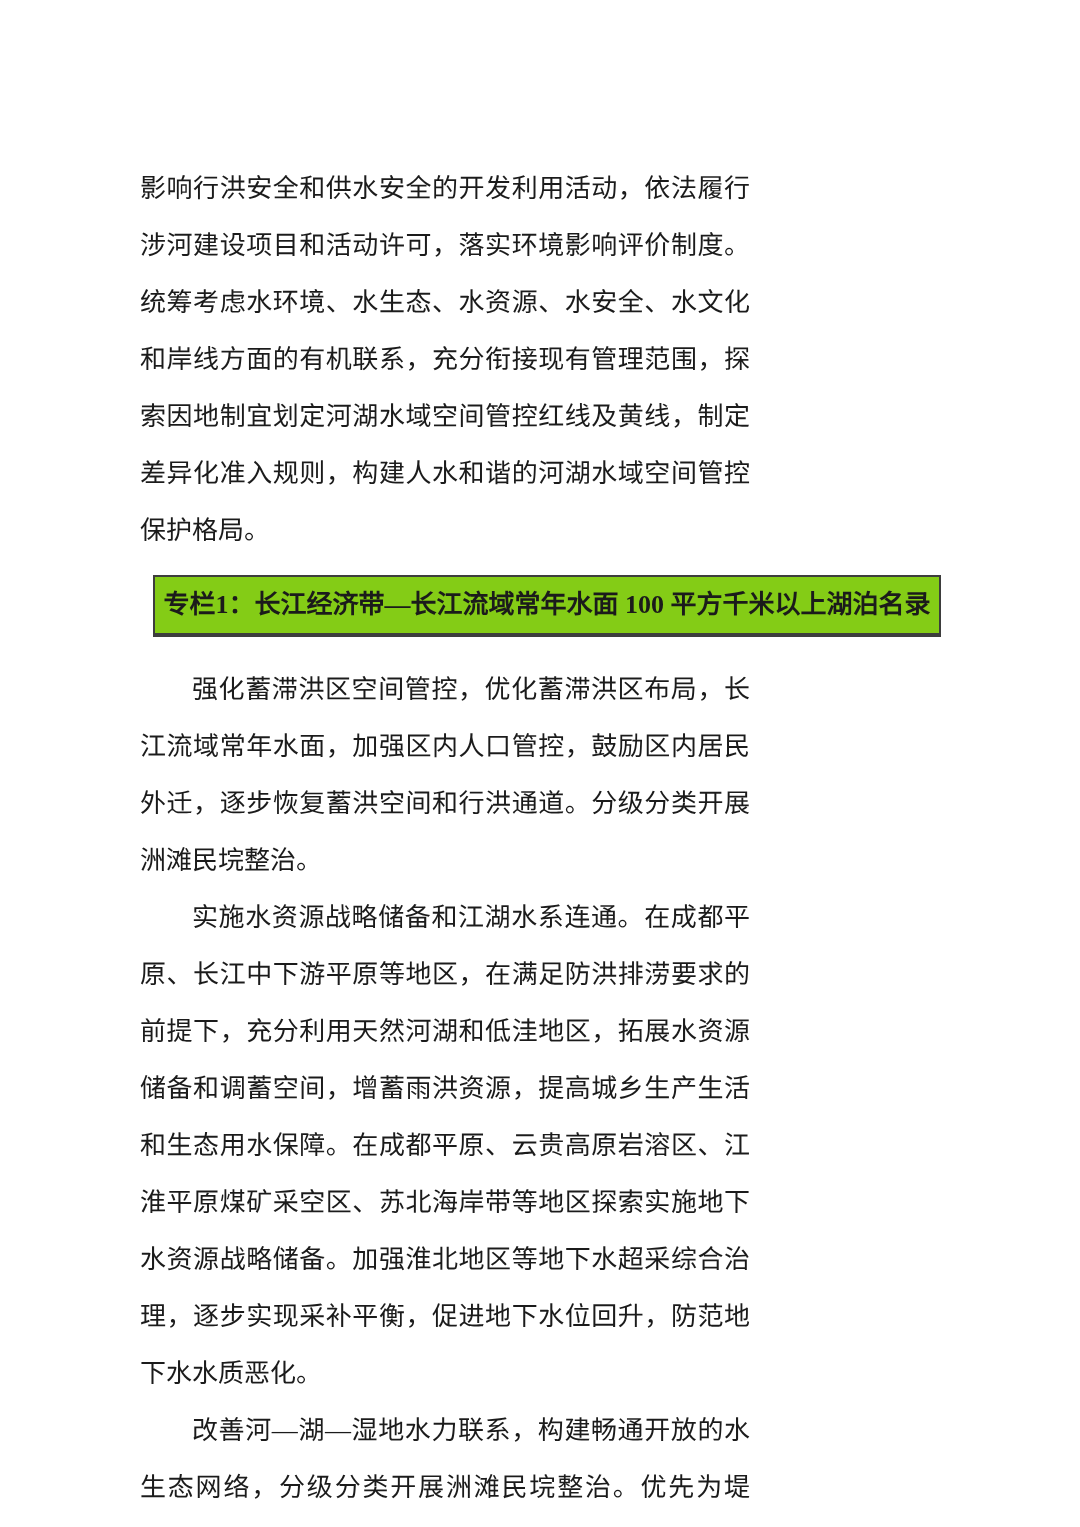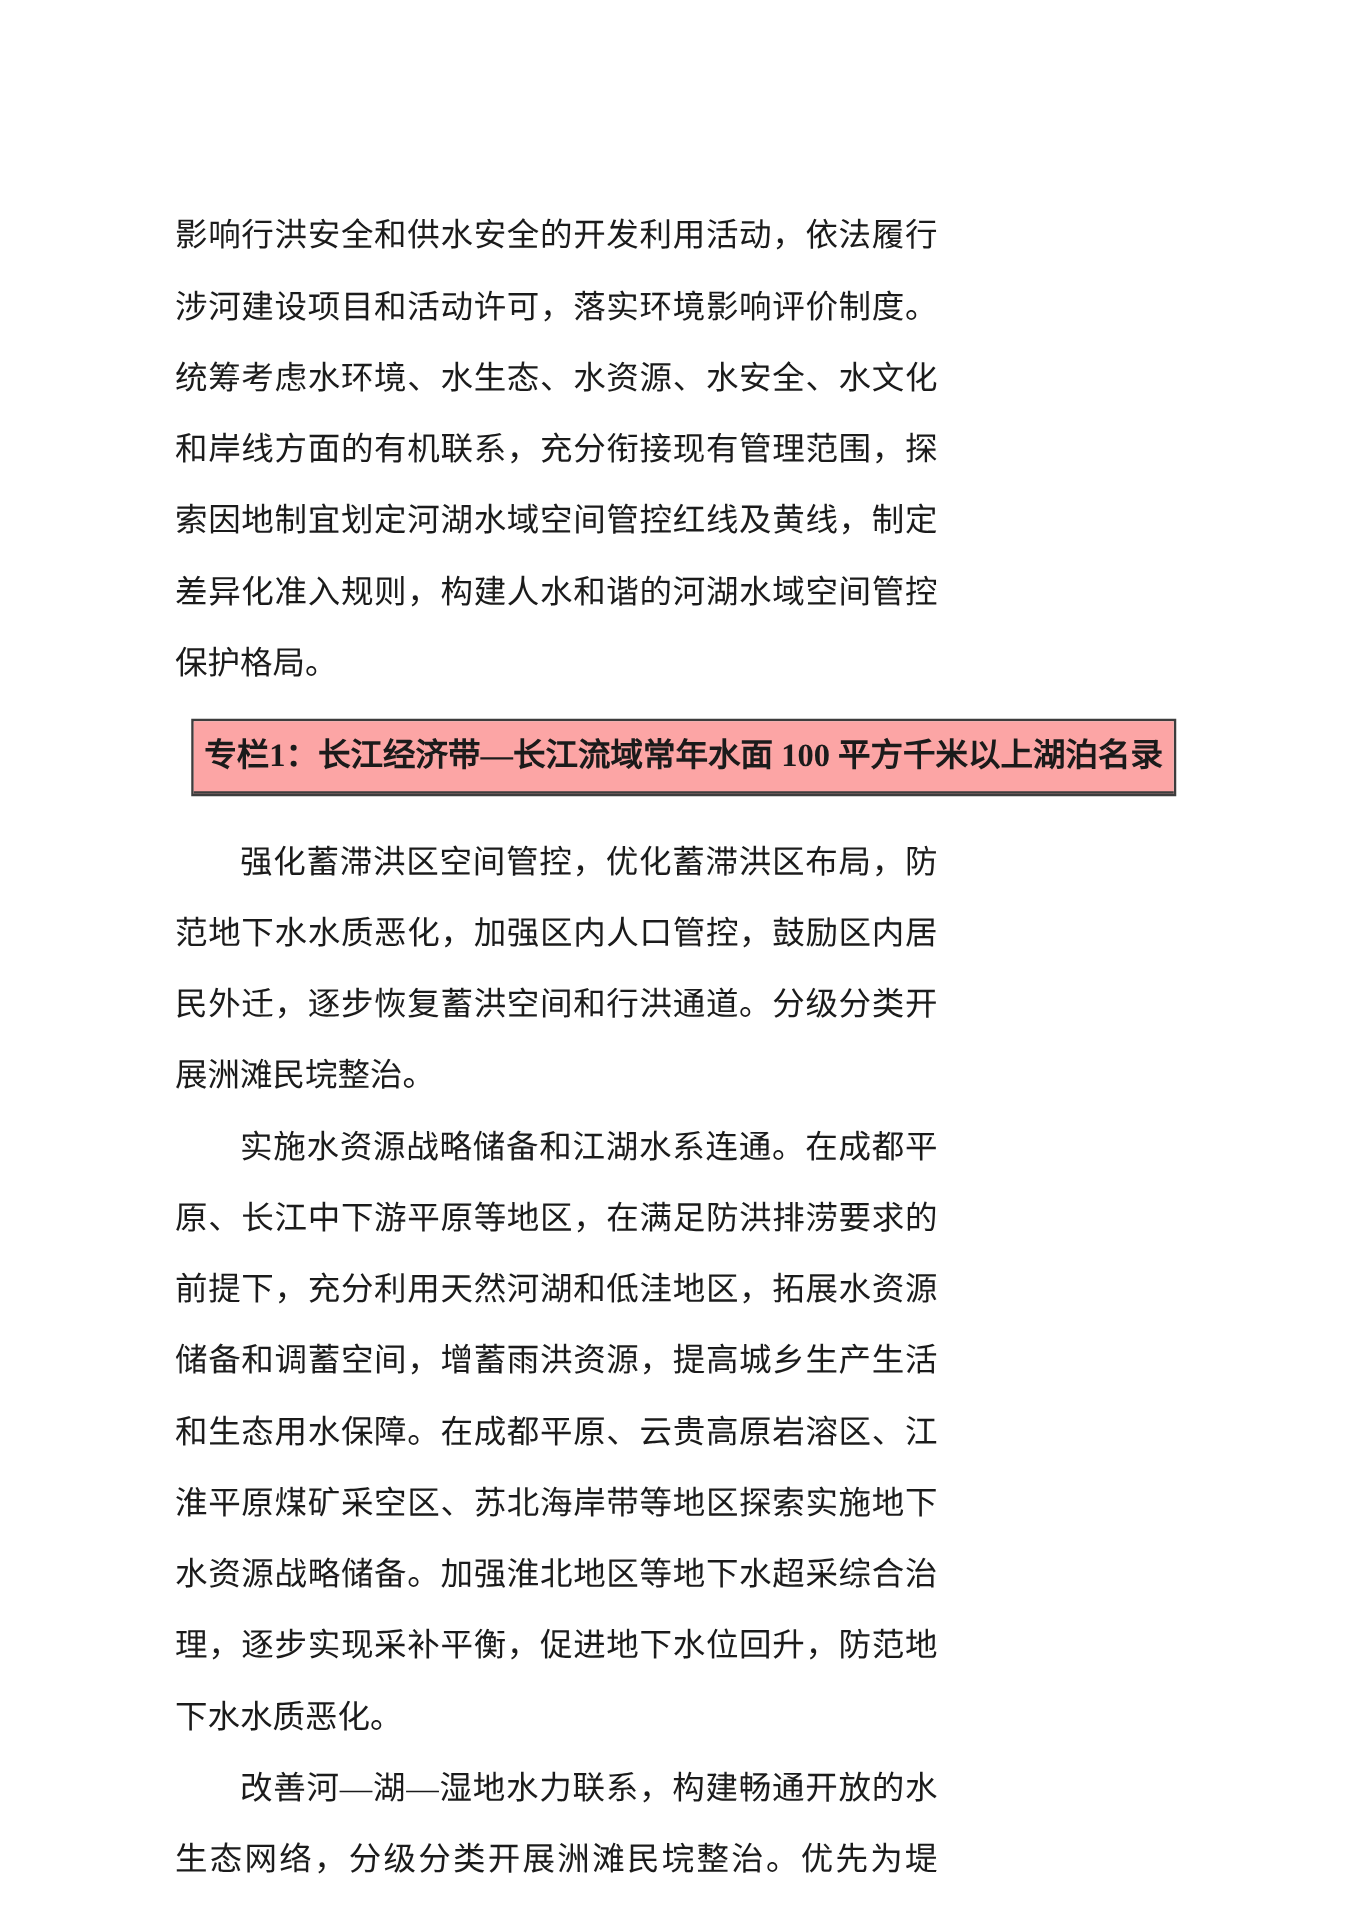"专栏1：长江经济带—长江流域常年水面 100 平方千米以上湖泊名录" .callout-title { background: #fca5a5 -> #84cc16 }
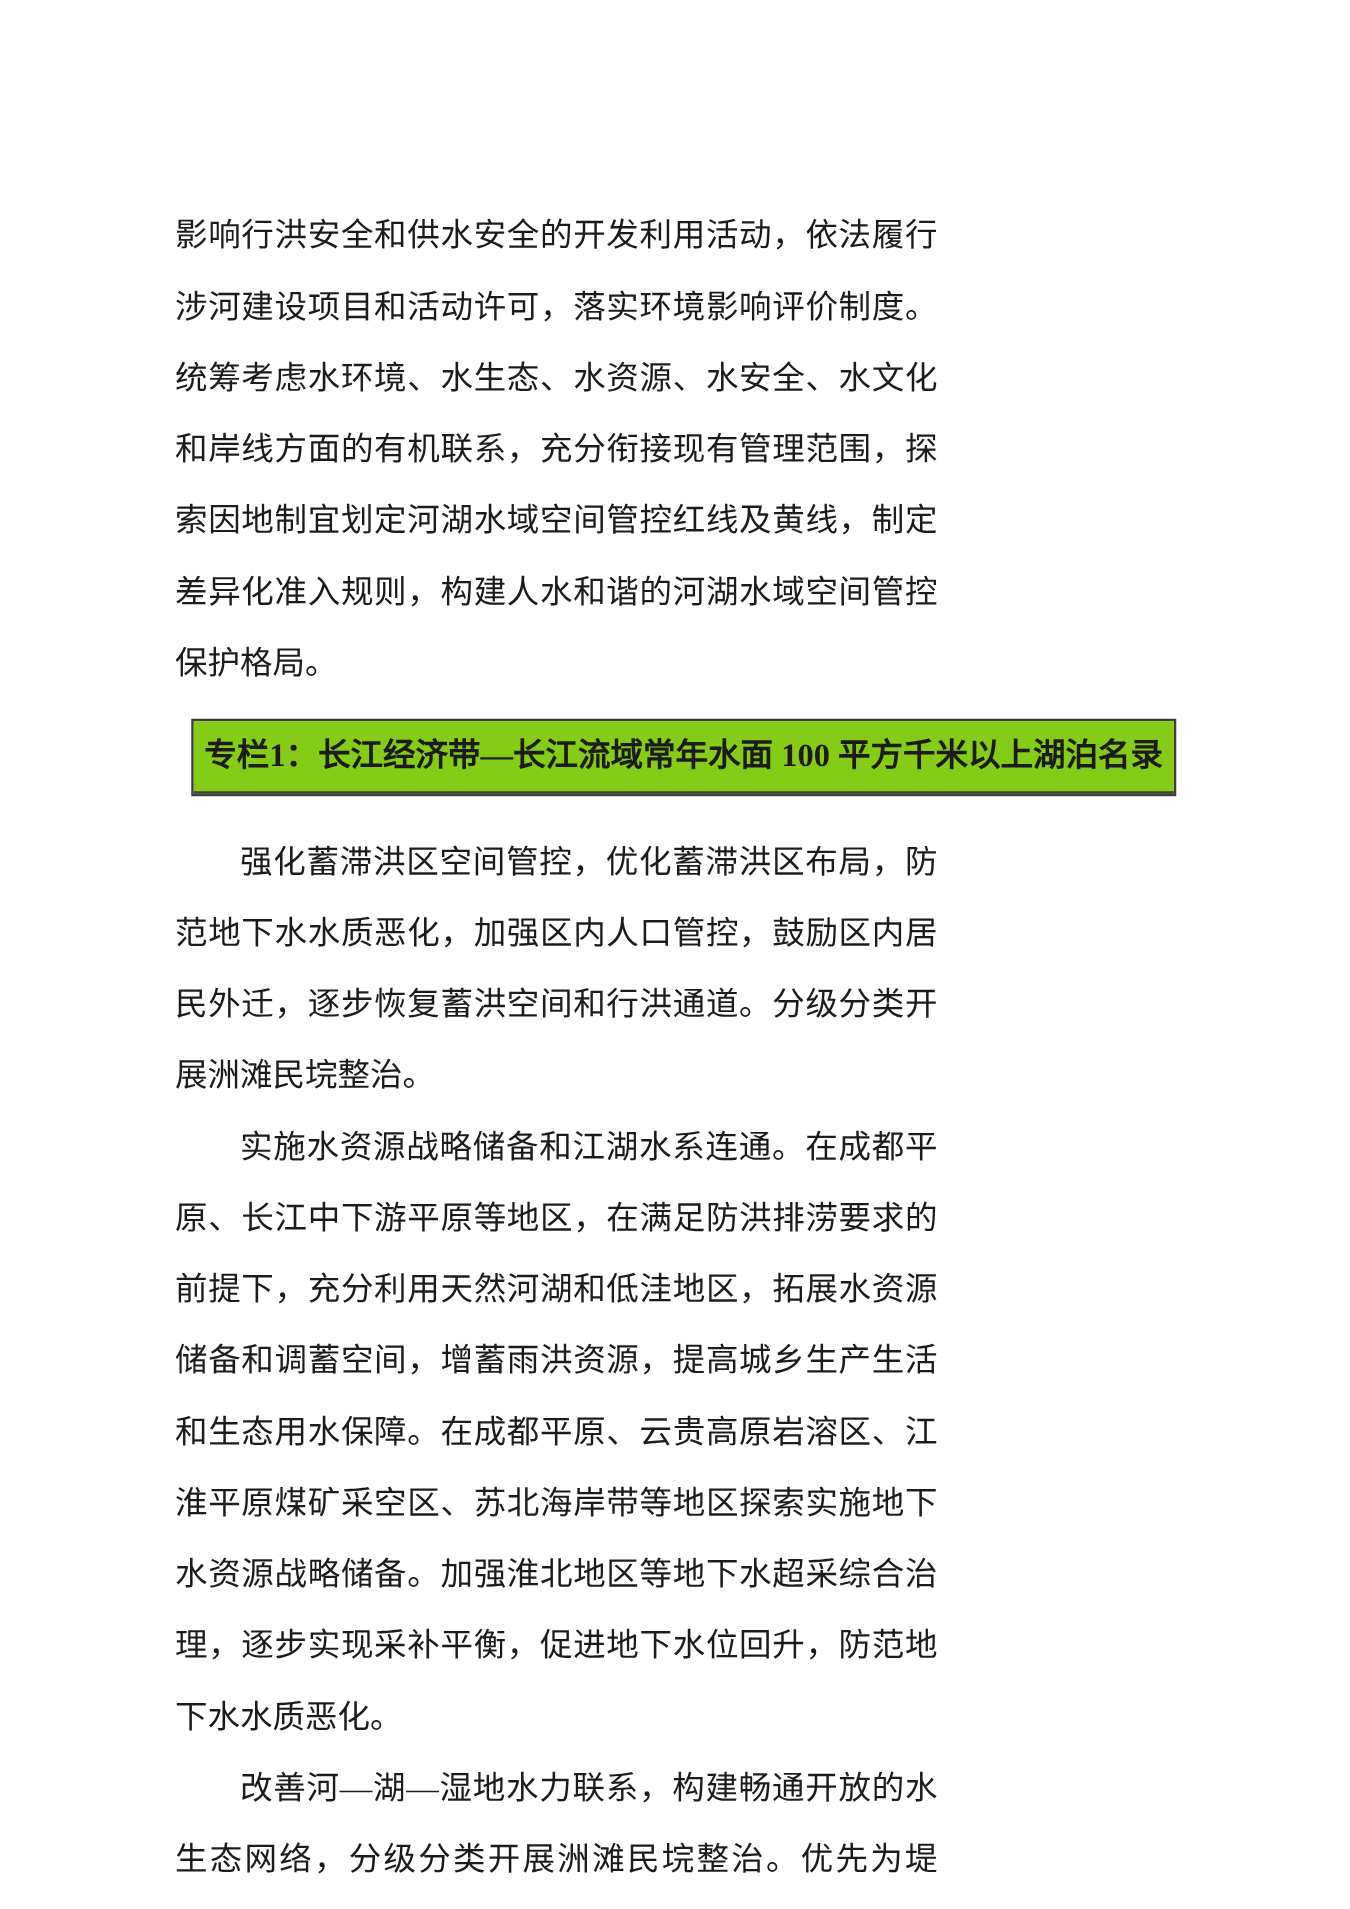"强化蓄滞洪区空间管控，优化蓄滞洪区布局，防范地下水水质恶化，加强区内人口管控，鼓" p.body-text { text: 防范地下水水质恶化 -> 长江流域常年水面 }
